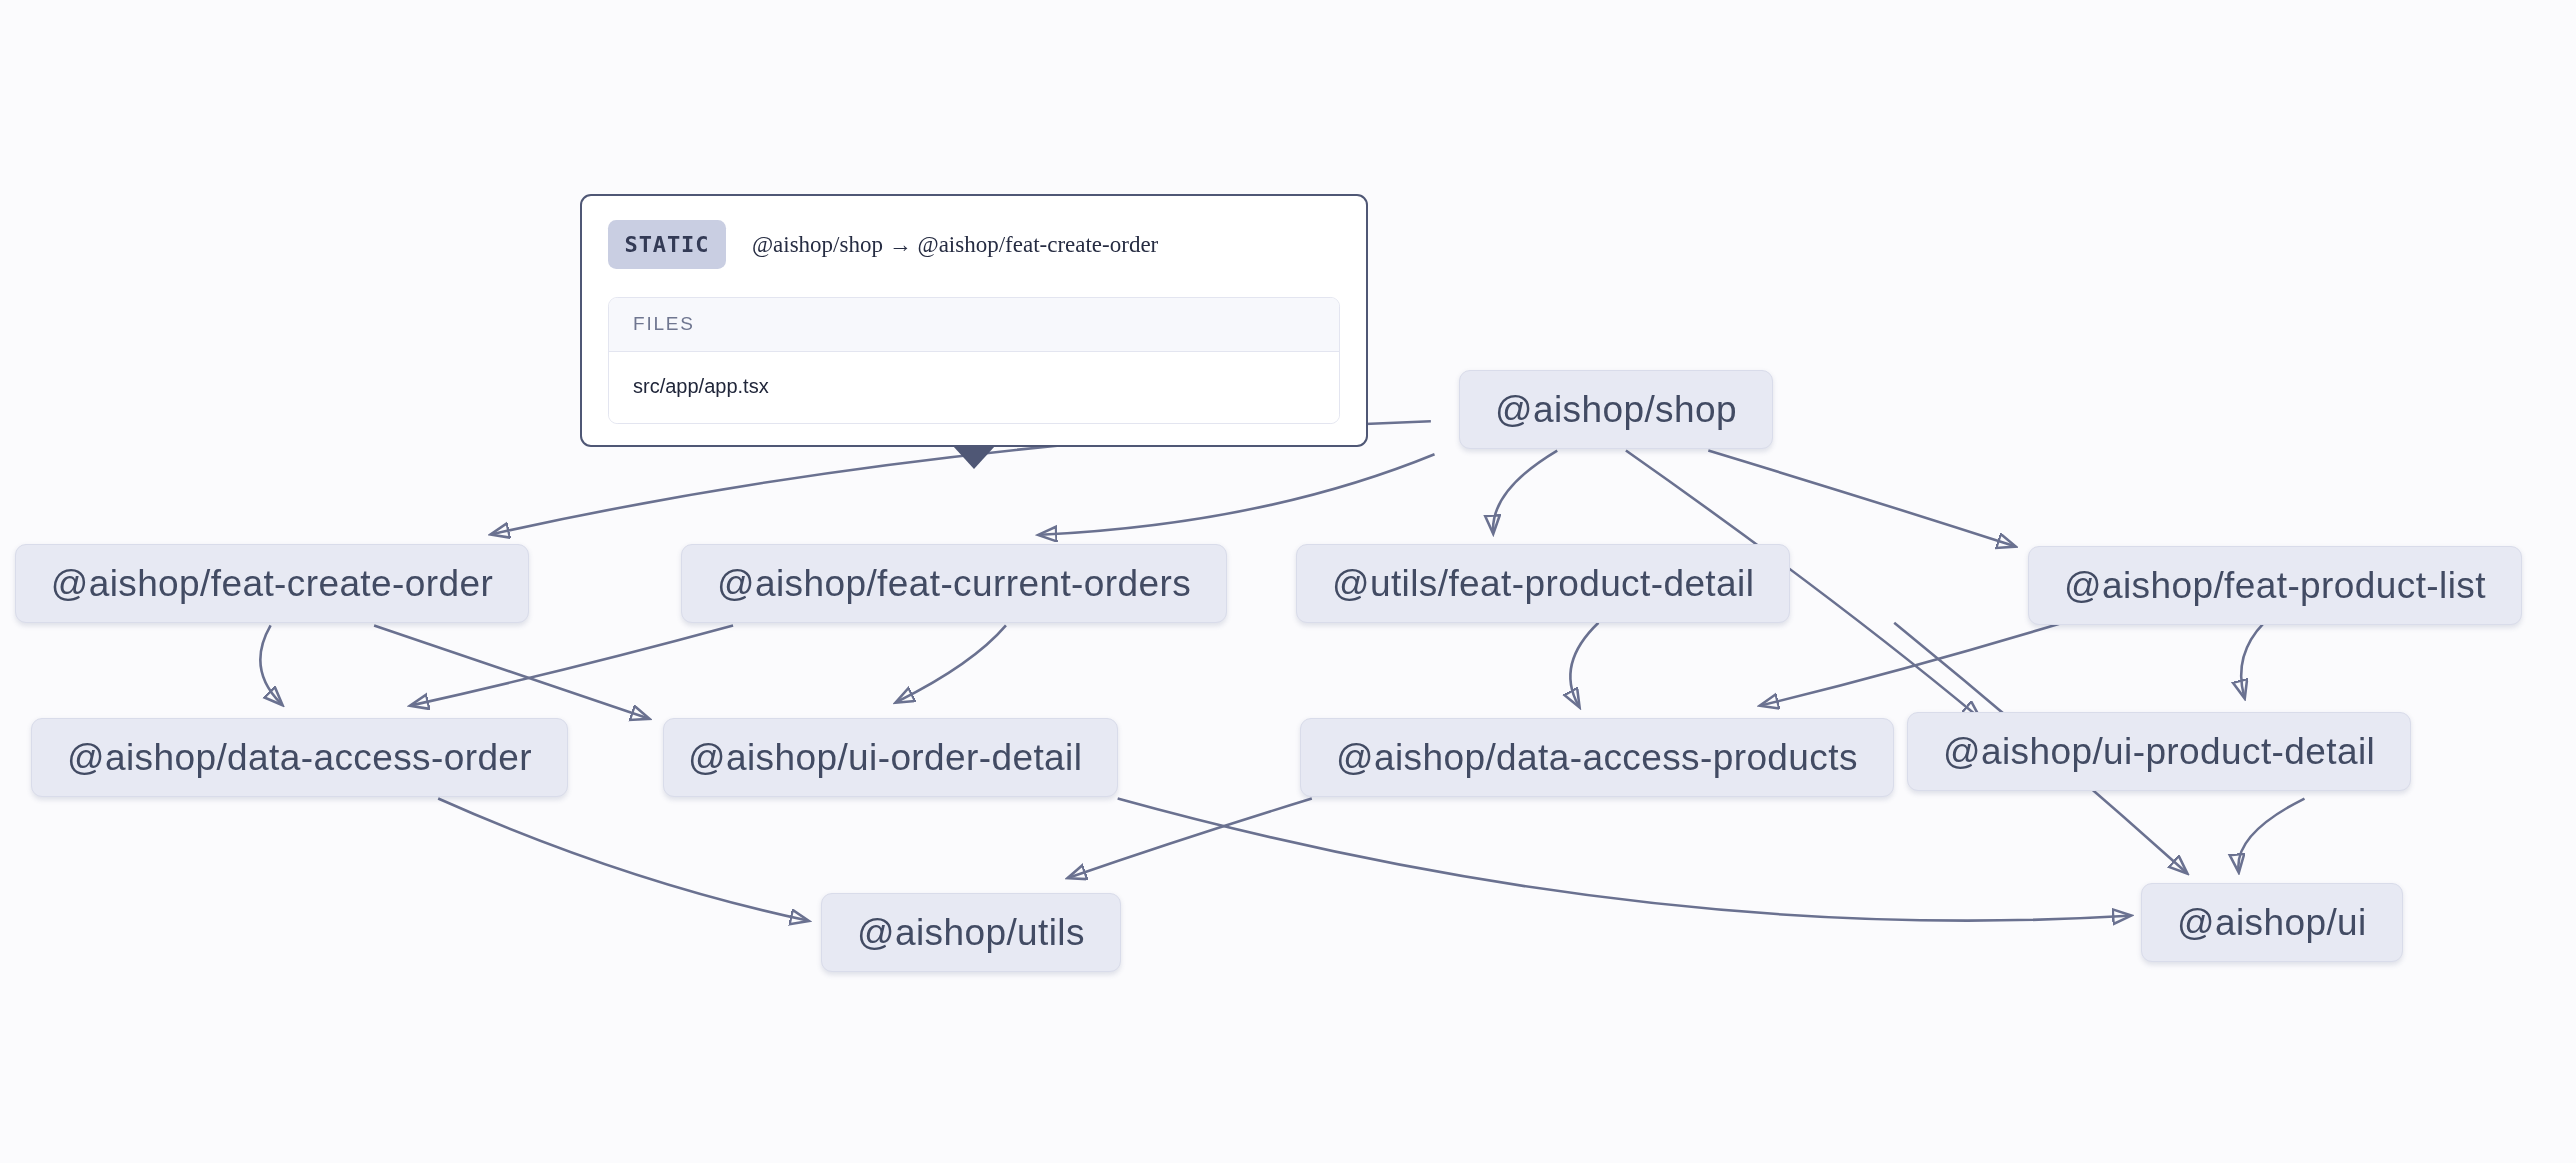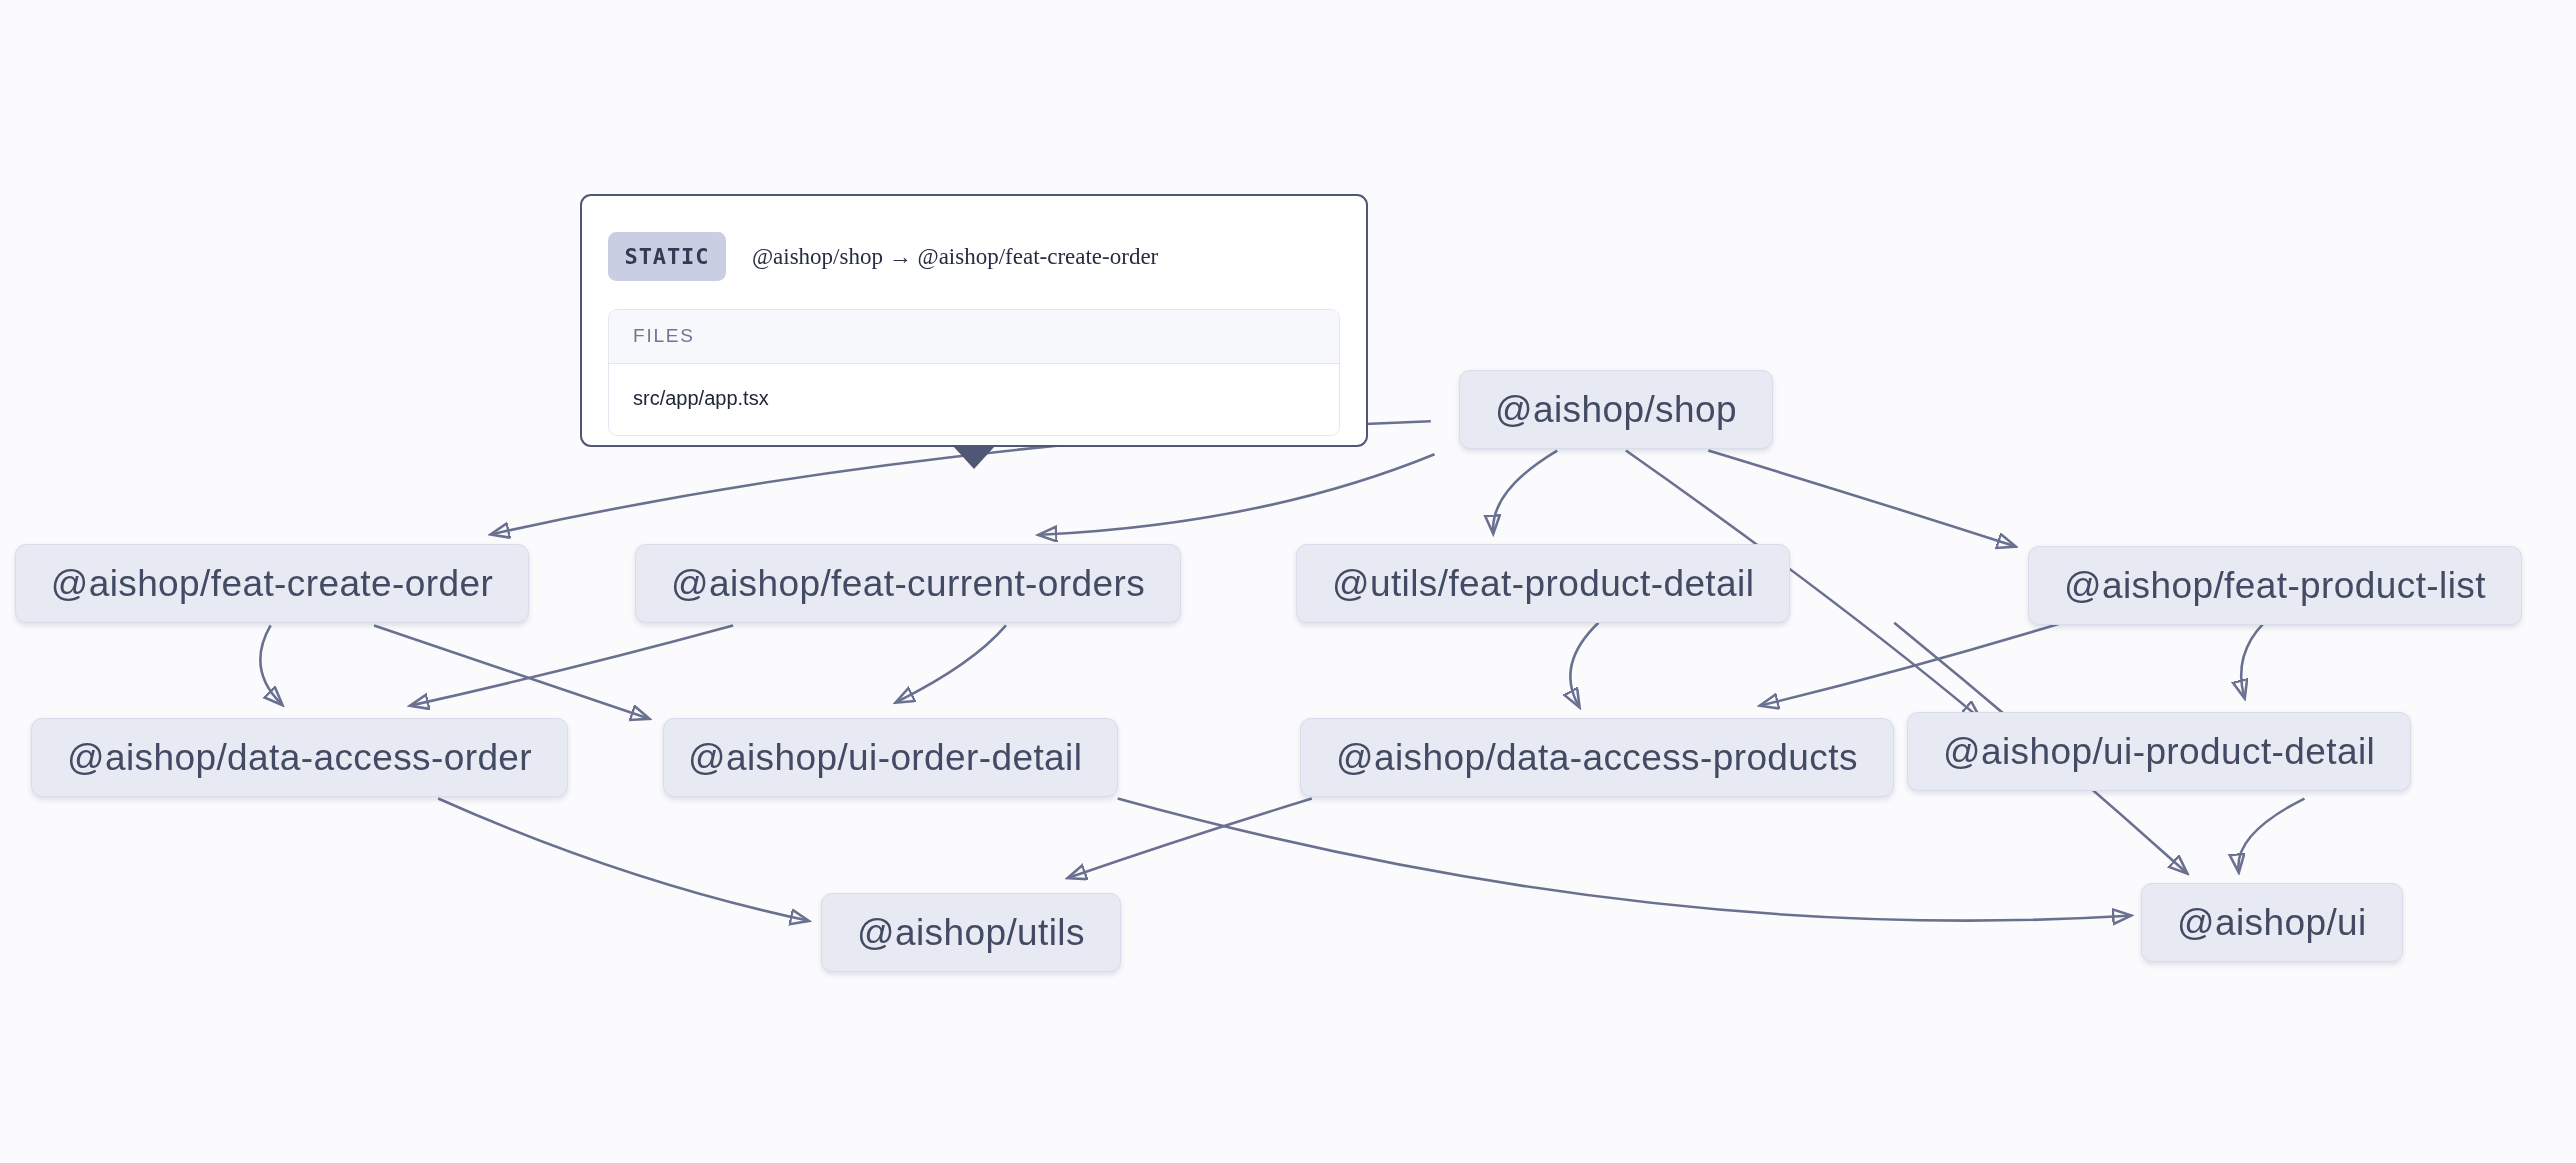"STATIC" .tooltip { padding: 36px 26px -> 24px 26px }
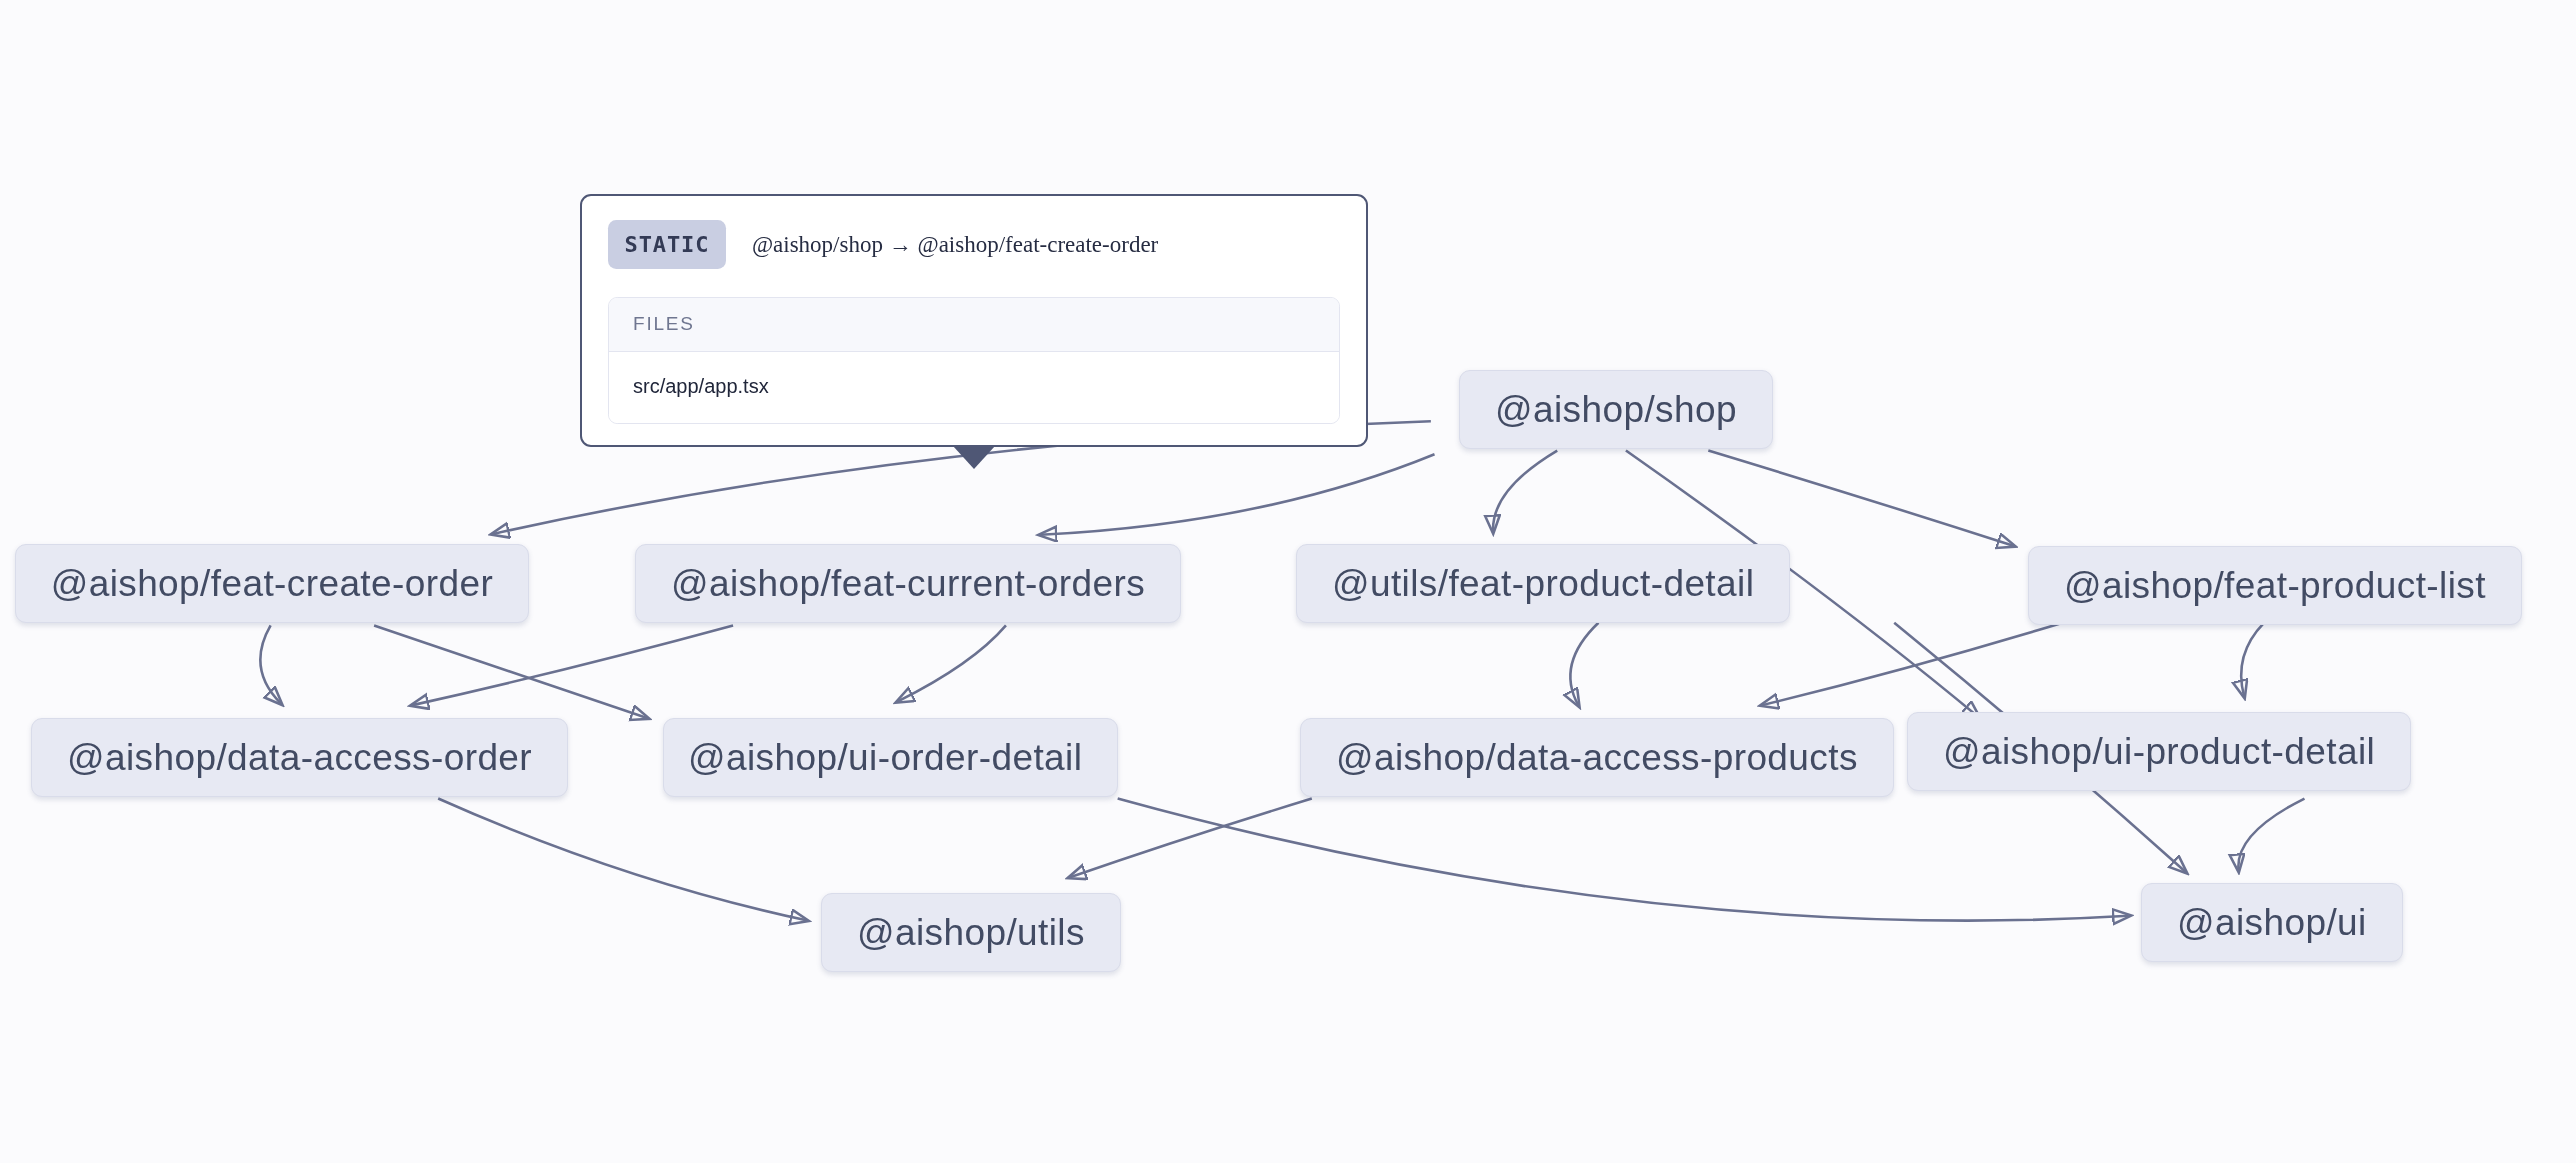"@aishop/feat-current-orders" div.node { left: 635px -> 681px }
